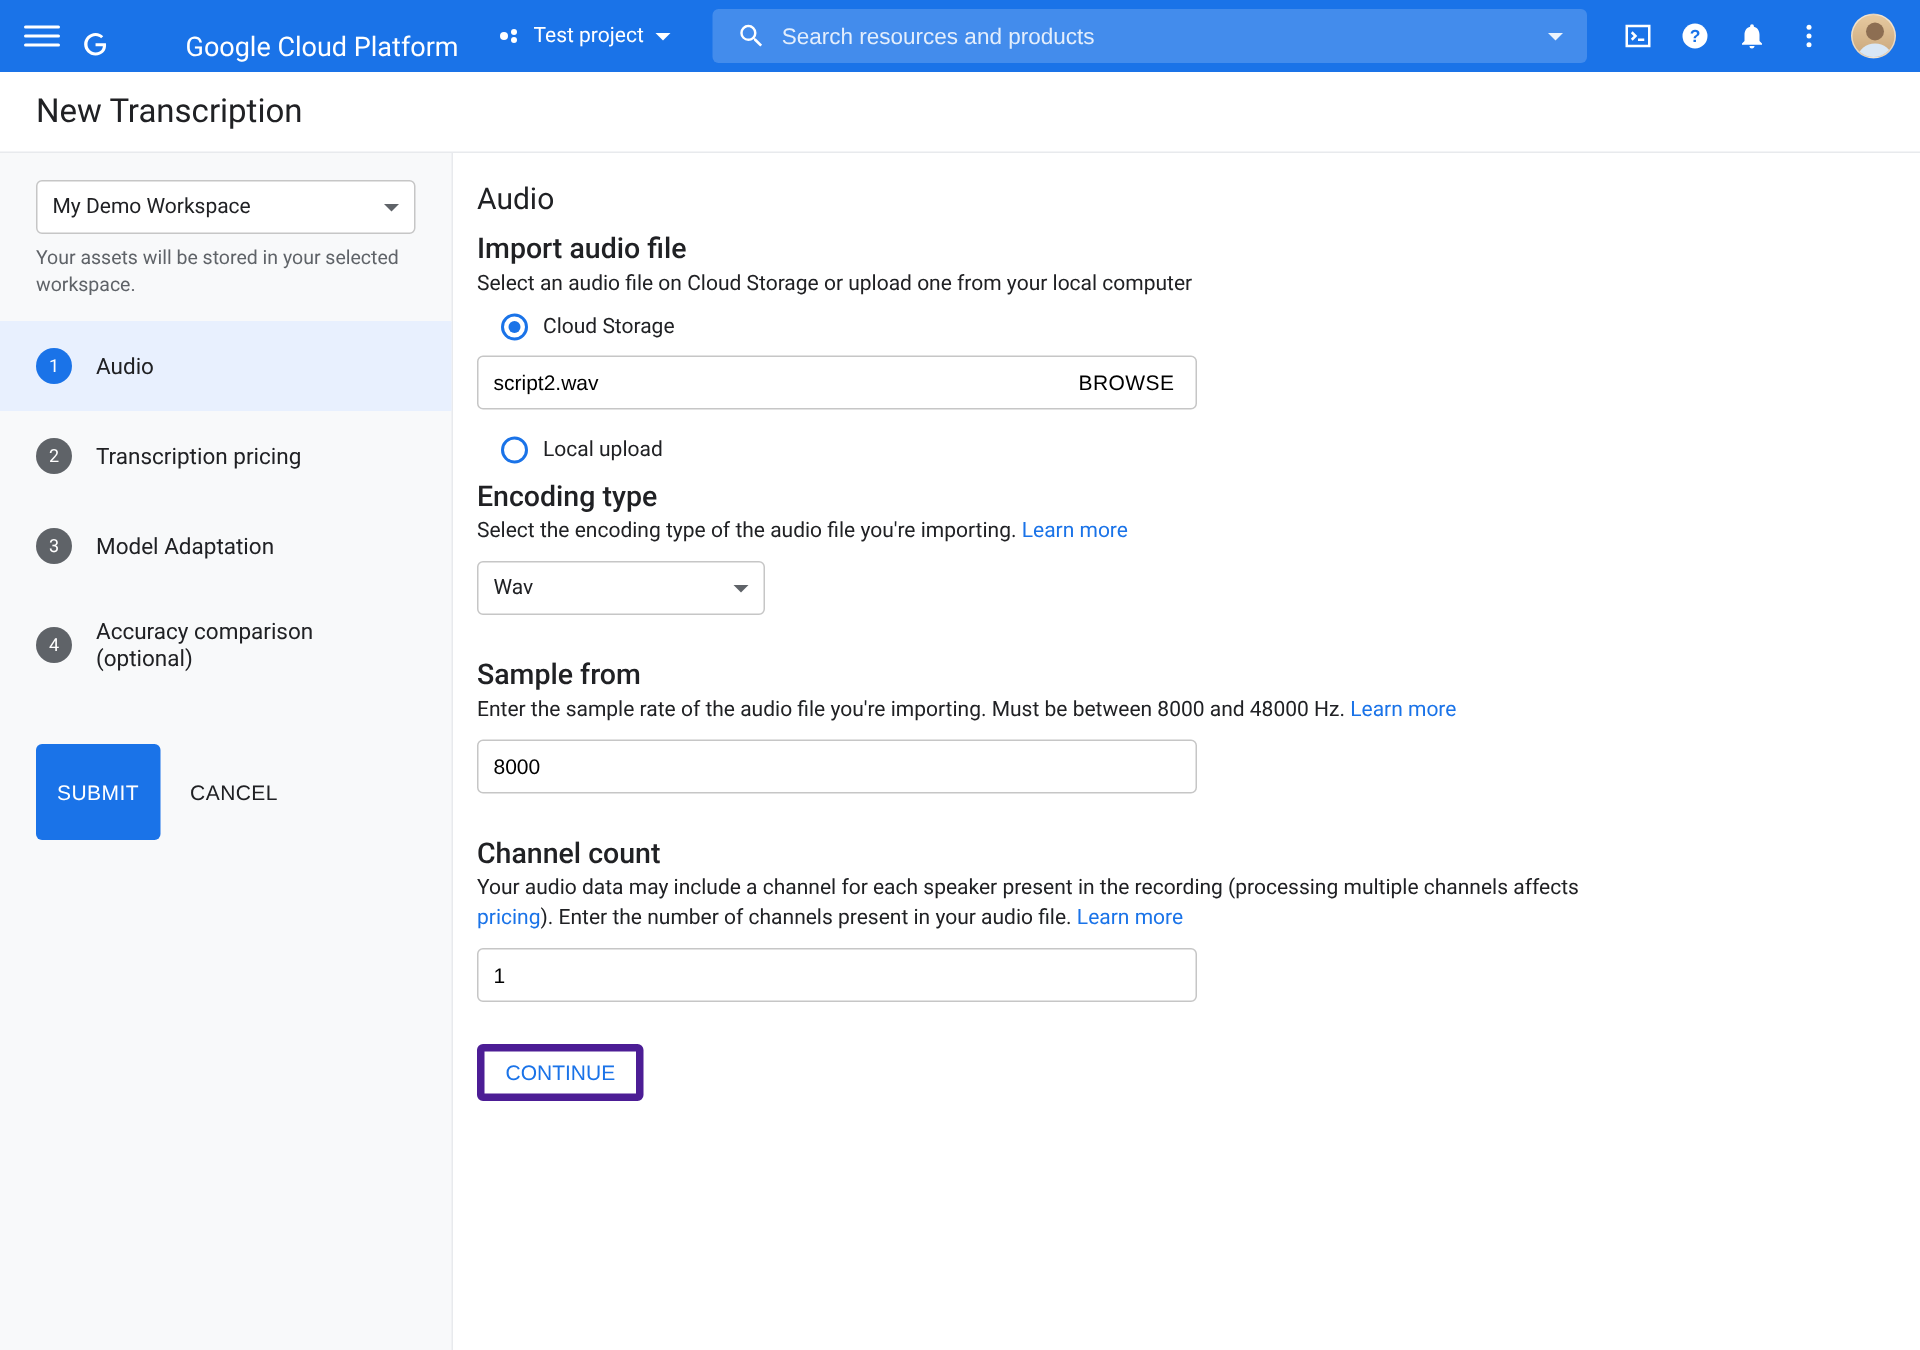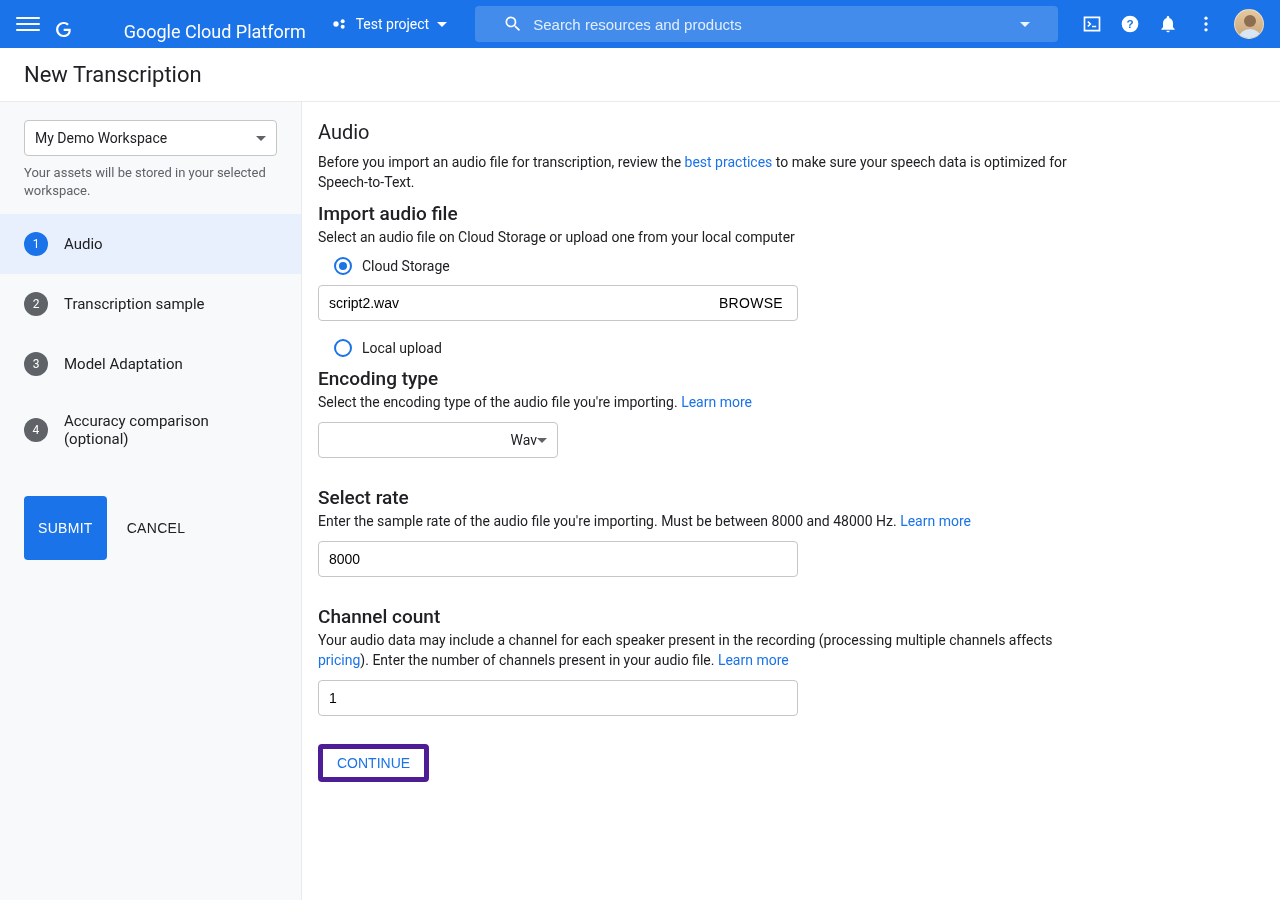"Search resources and products" .search-box { padding: 0 28px -> 0 16px }
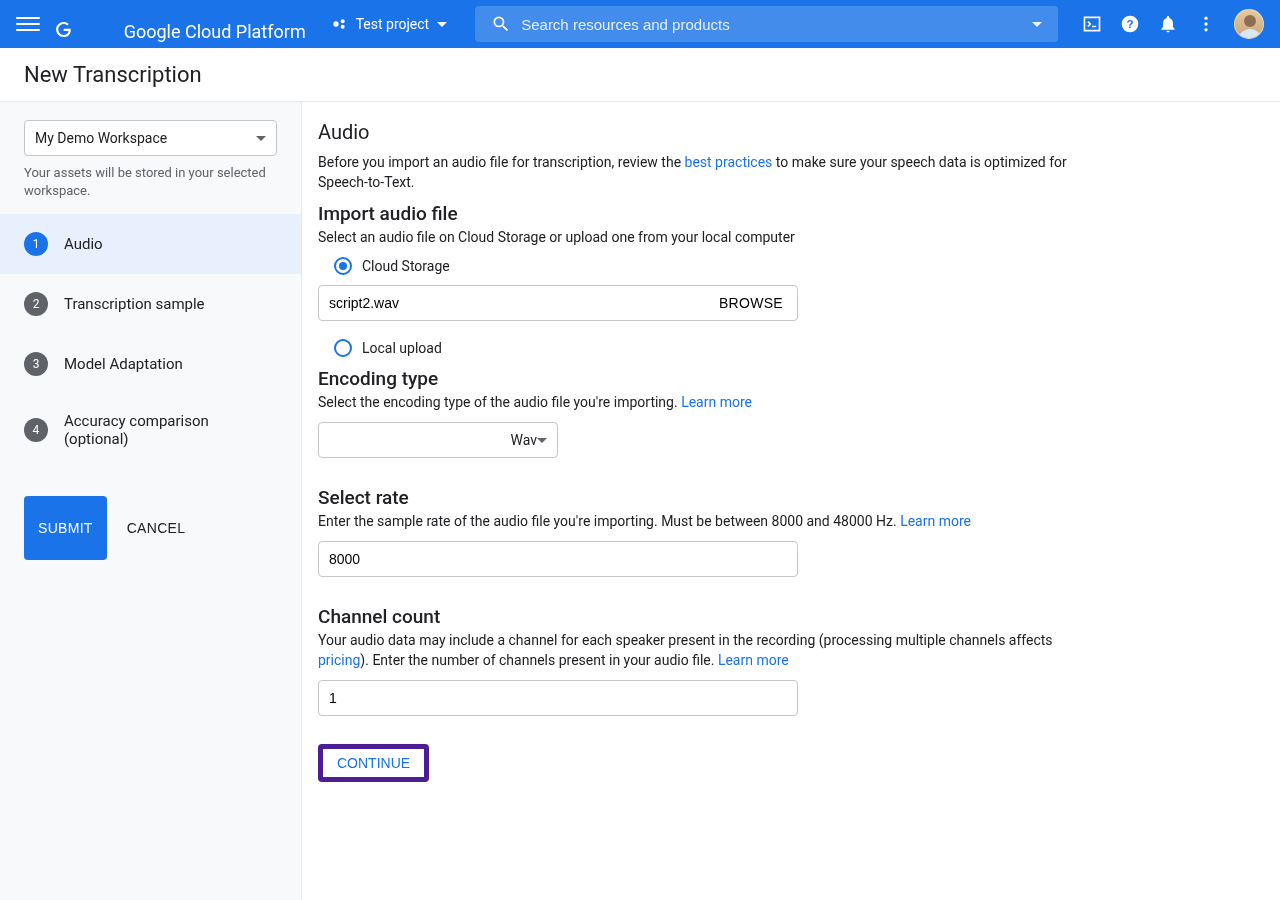"Before you import an audio" div.desc { html: <div> <span>Before you import an audio file for transcription, review the </span><a>best practices</a><span> to make sure your speech data is optimized for Speech-to-Text.</span> </div> -> none }
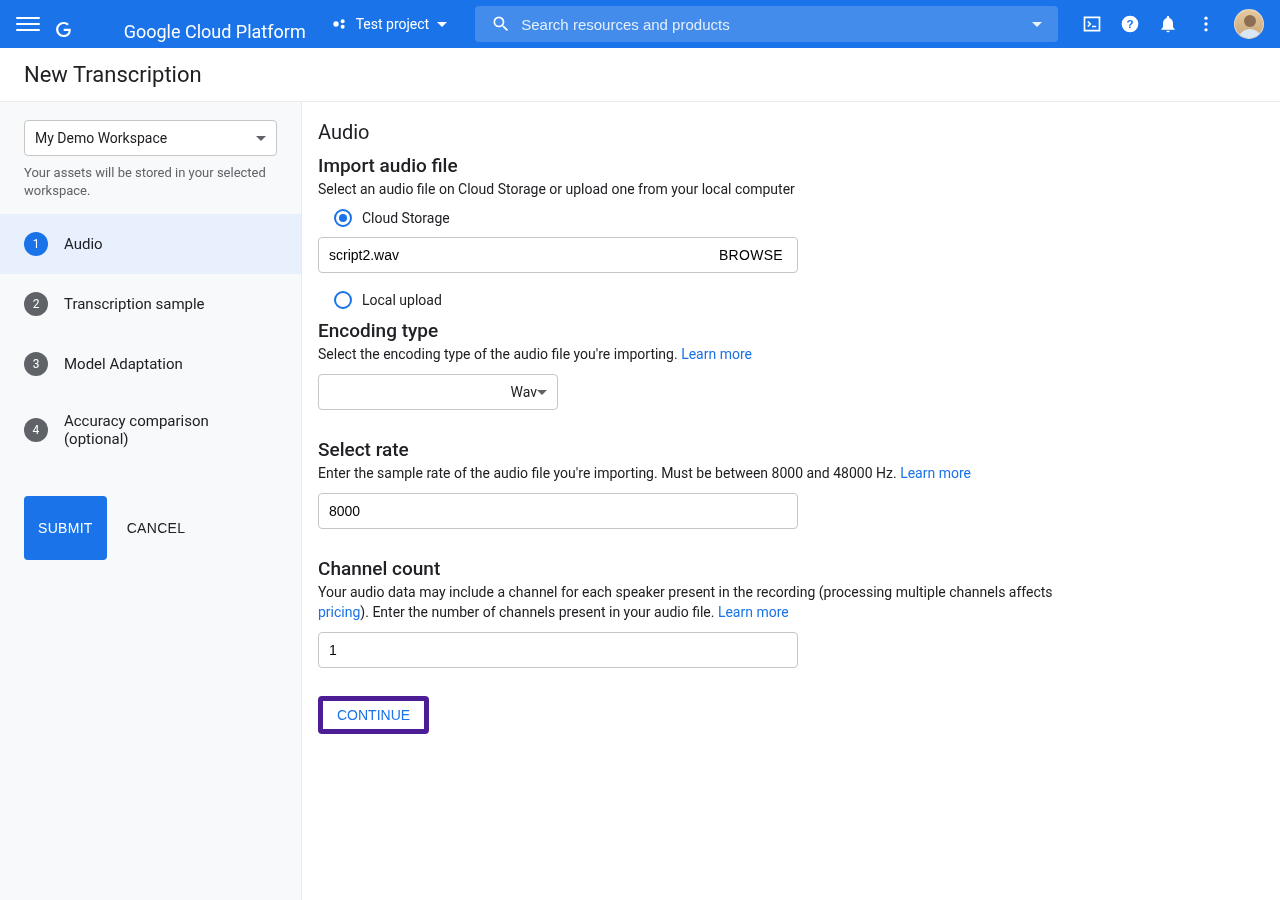"Transcription sample" div { text: sample -> pricing }
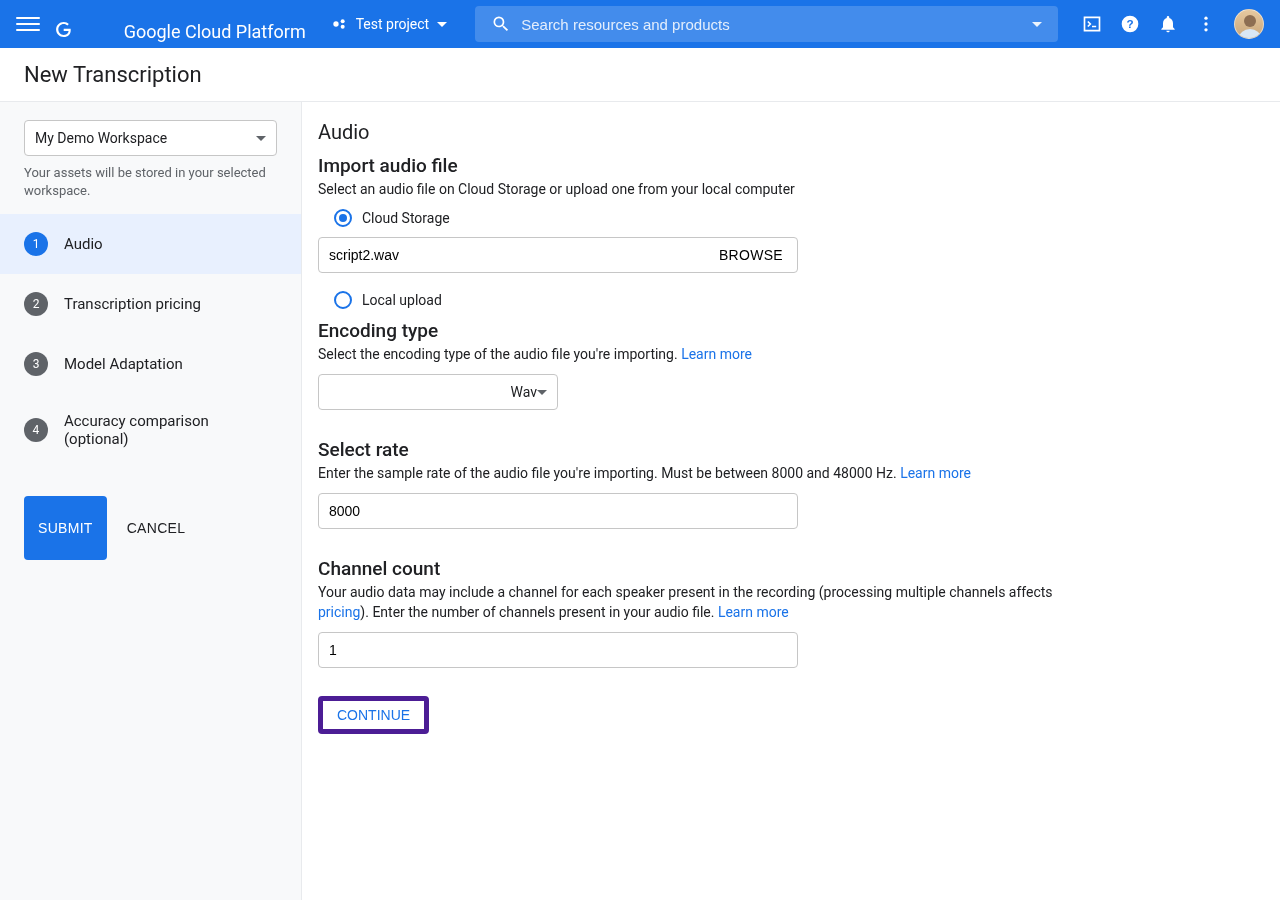"Wav" .select-box { justify-content: flex-end -> space-between; width: 240px -> 192px }
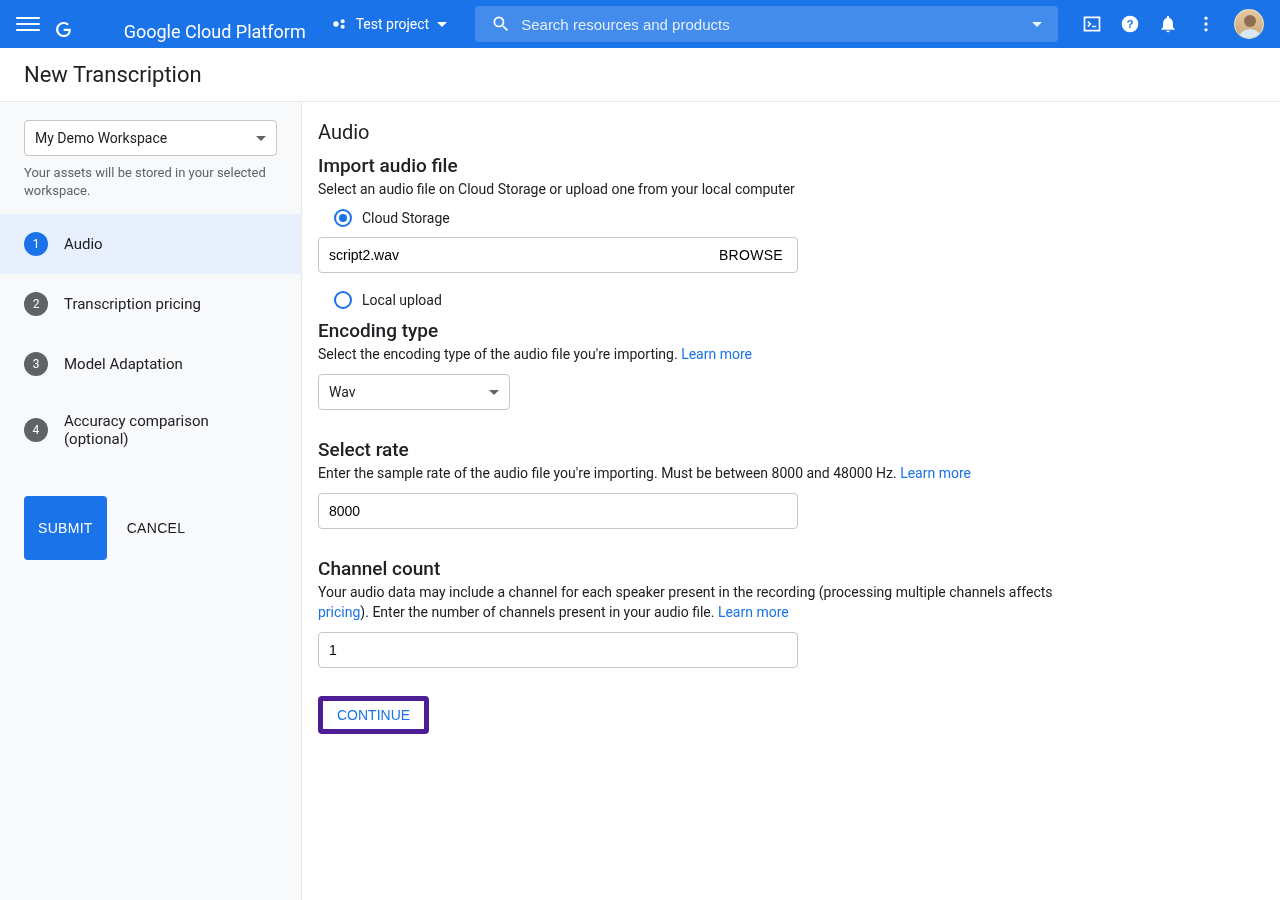"Select rate" div.field-title { text: Select rate -> Sample from }
